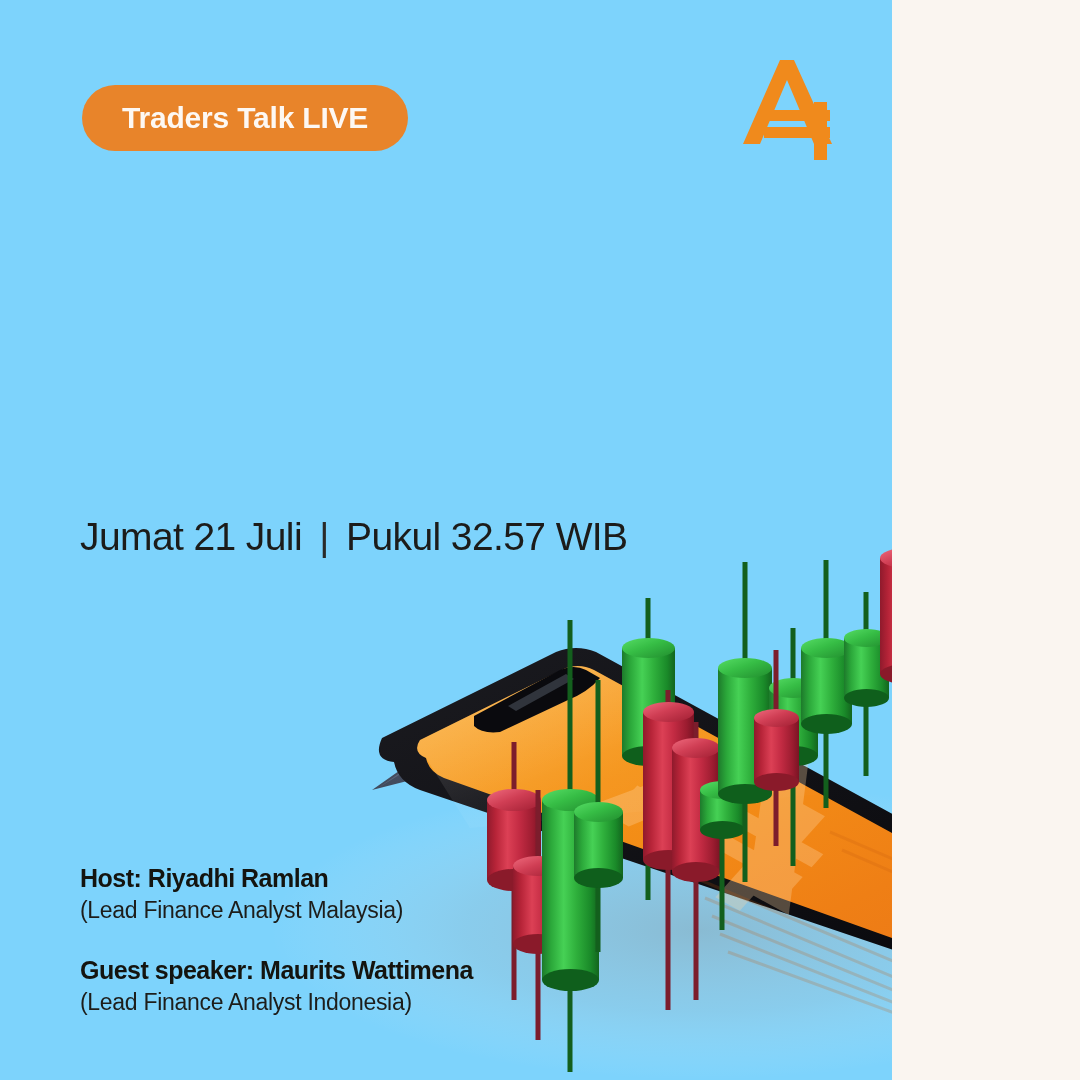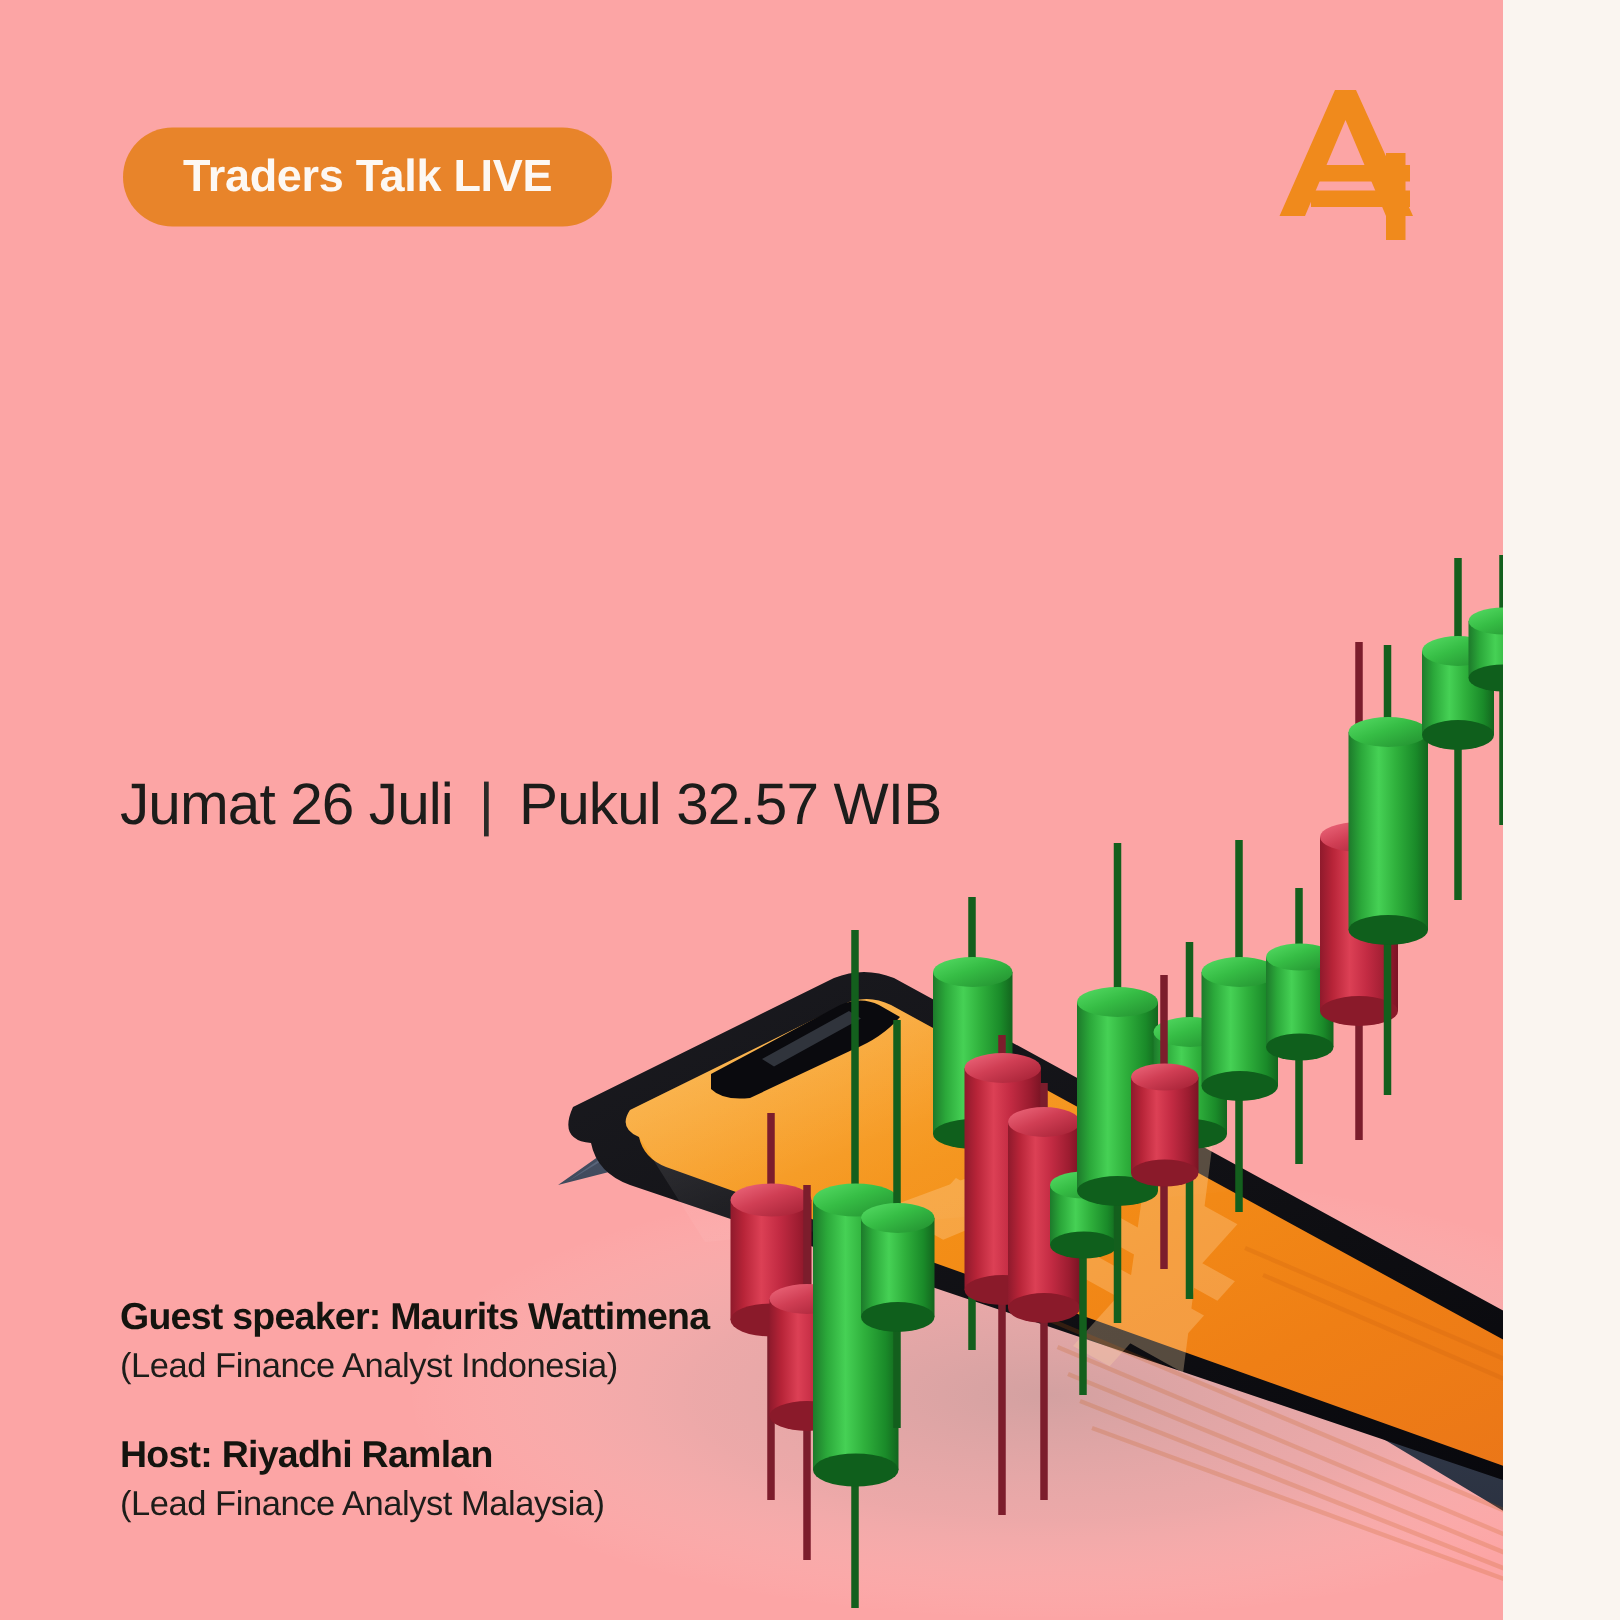"Traders Talk LIVE" #poster { background: #fca5a5 -> #7dd3fc; width: 1002px -> 892px }
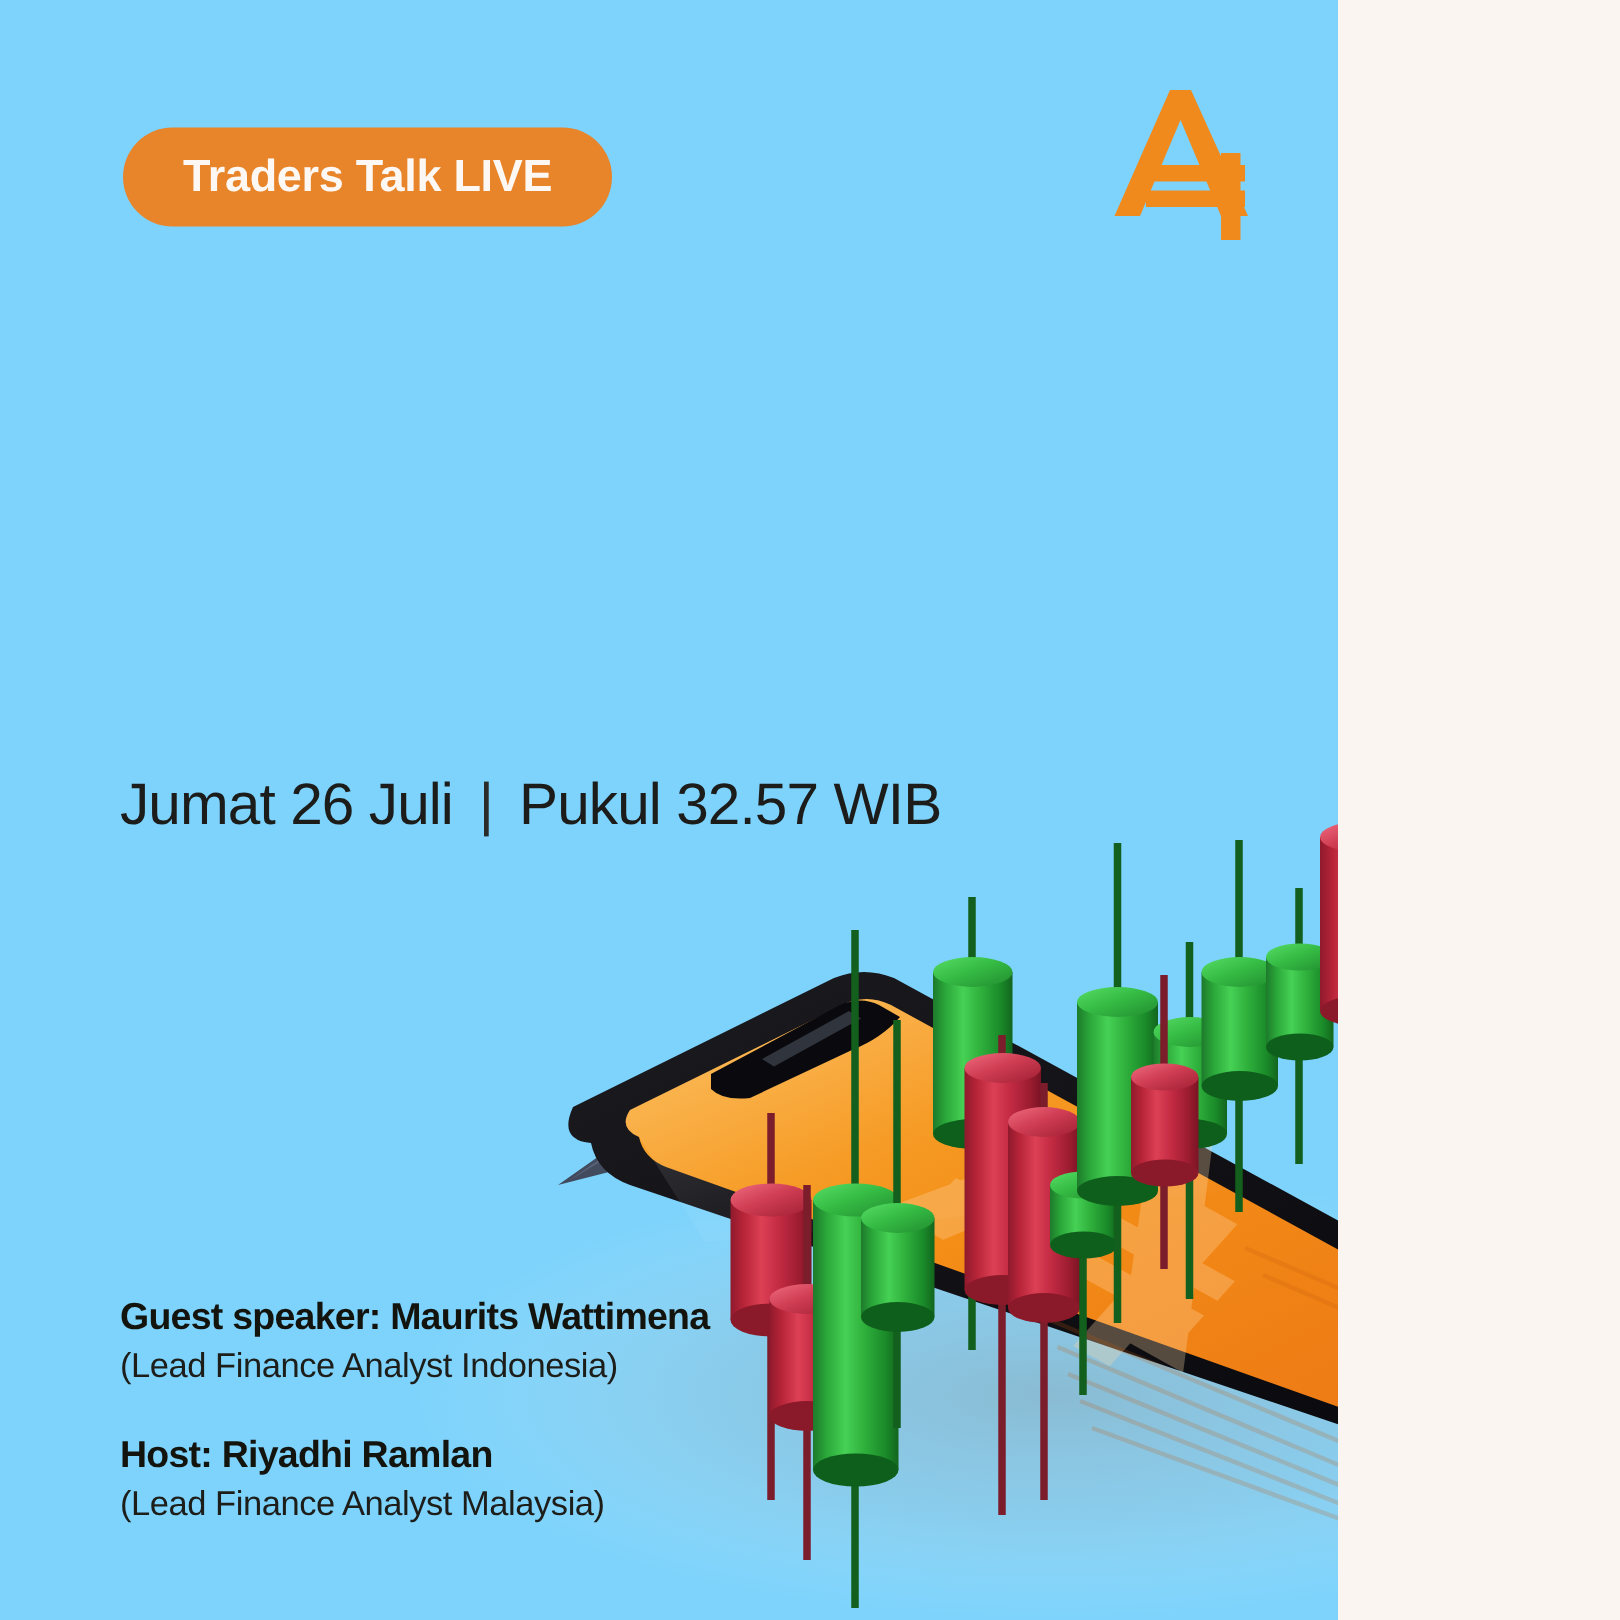"Jumat 26 Juli" span { text: 26 -> 21 }
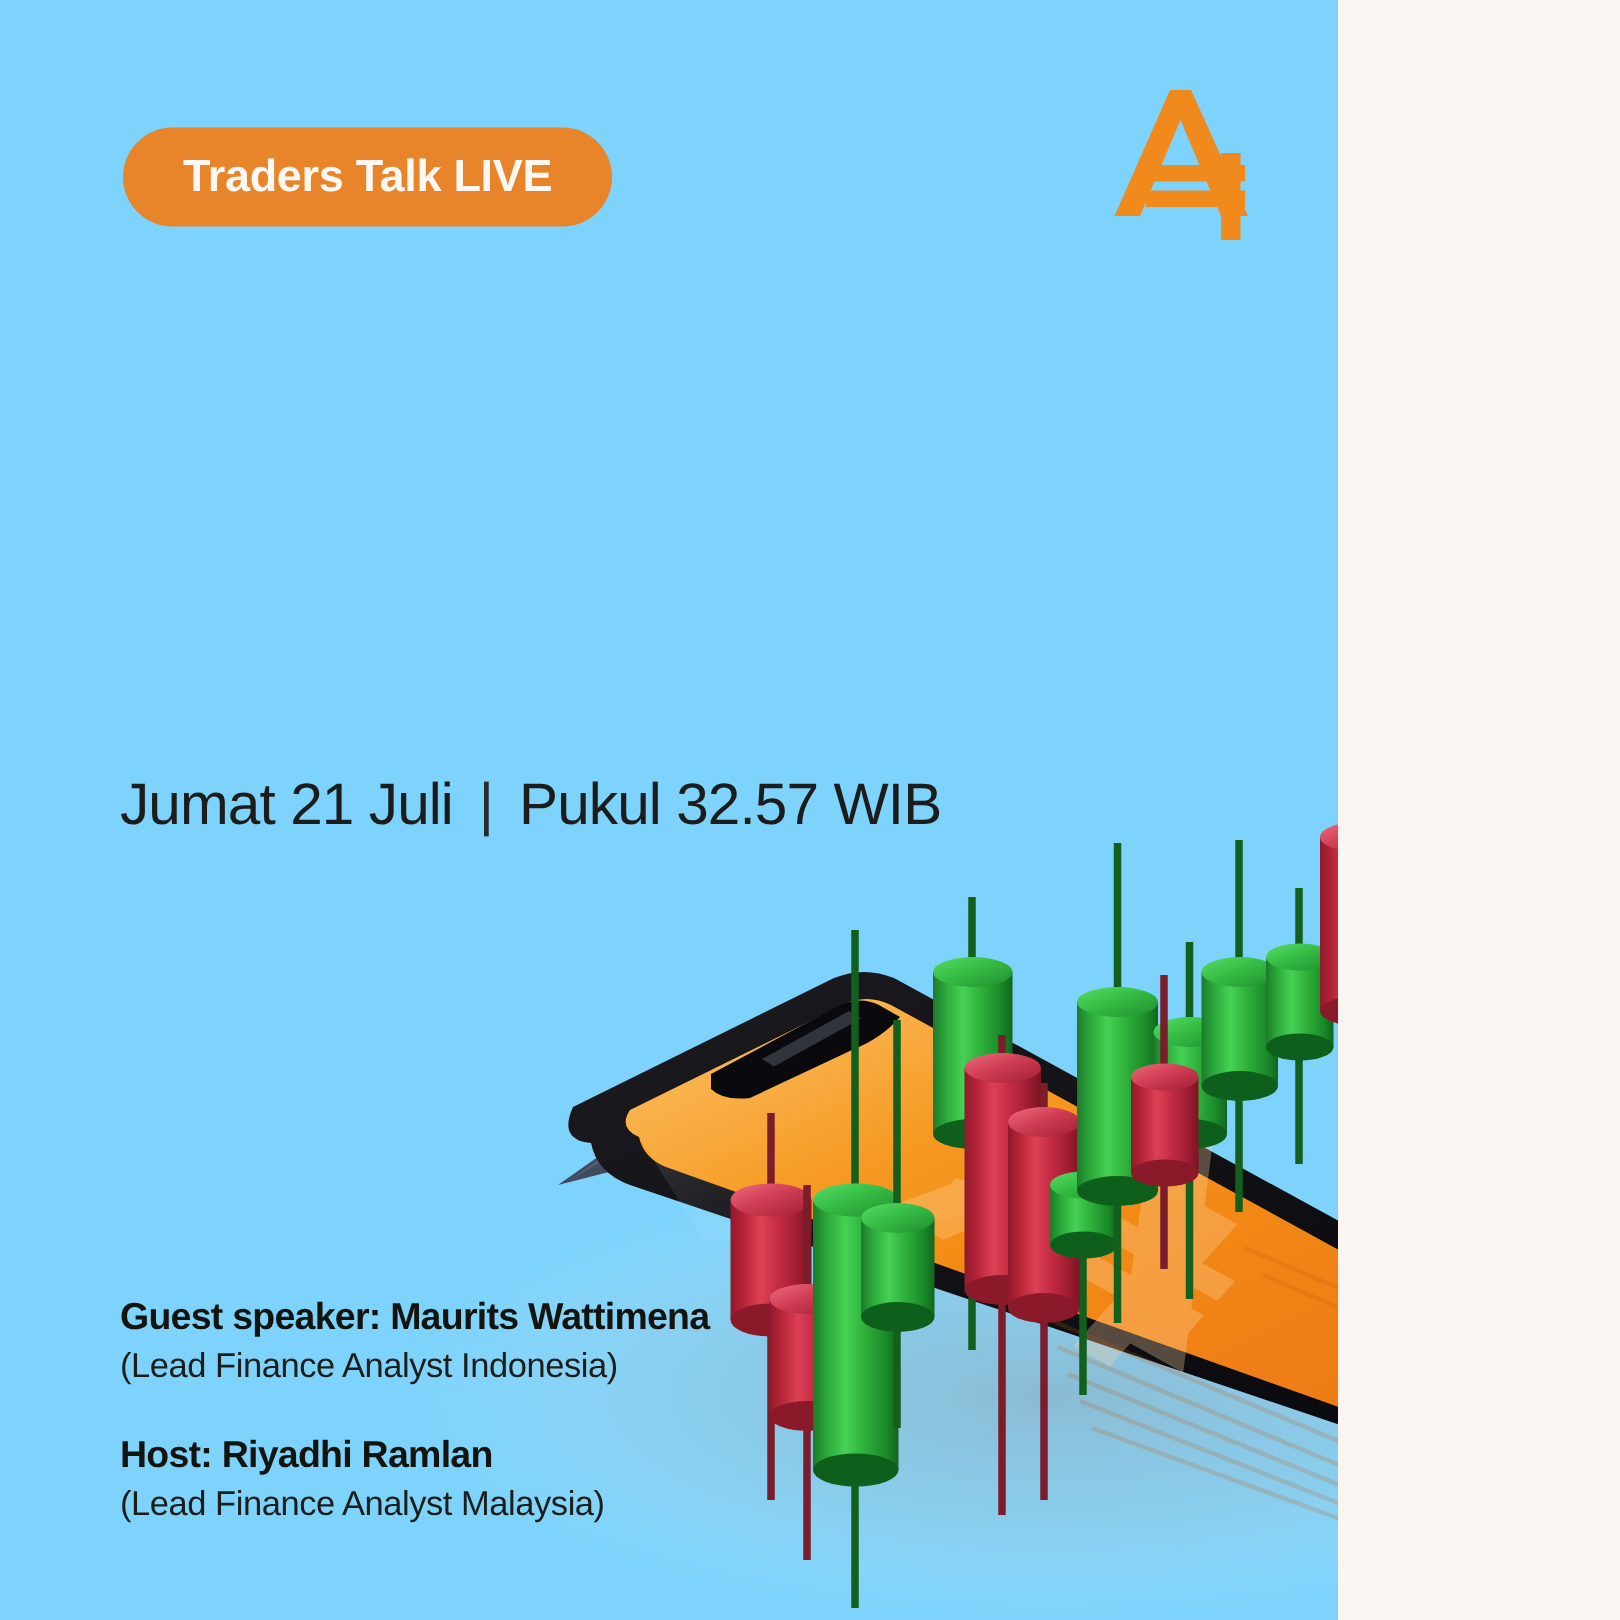"Guest speaker: Maurits Wattimena" div.speaker-block { order: before "Host: Riyadhi Ramlan" -> after "Host: Riyadhi Ramlan" }
